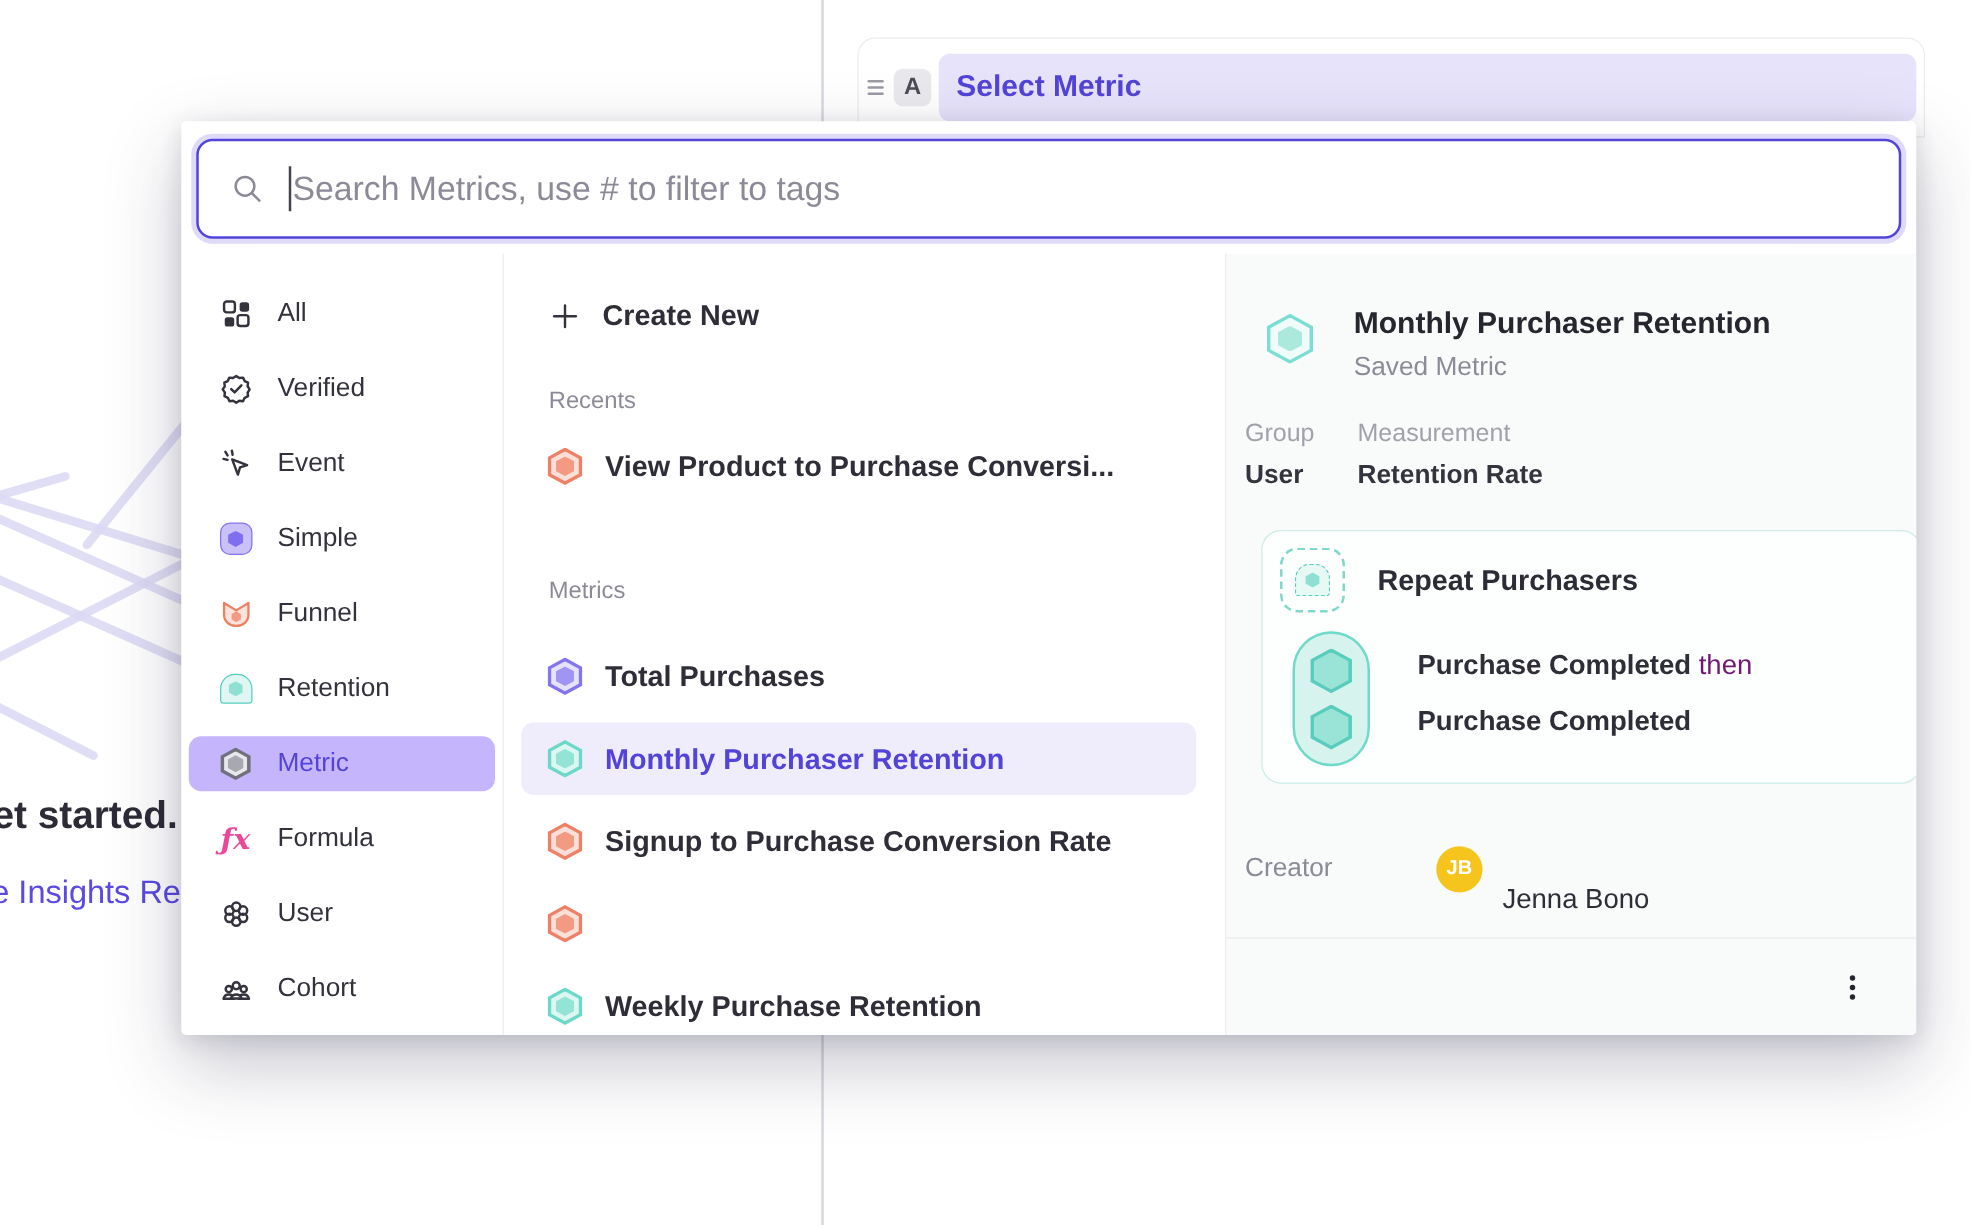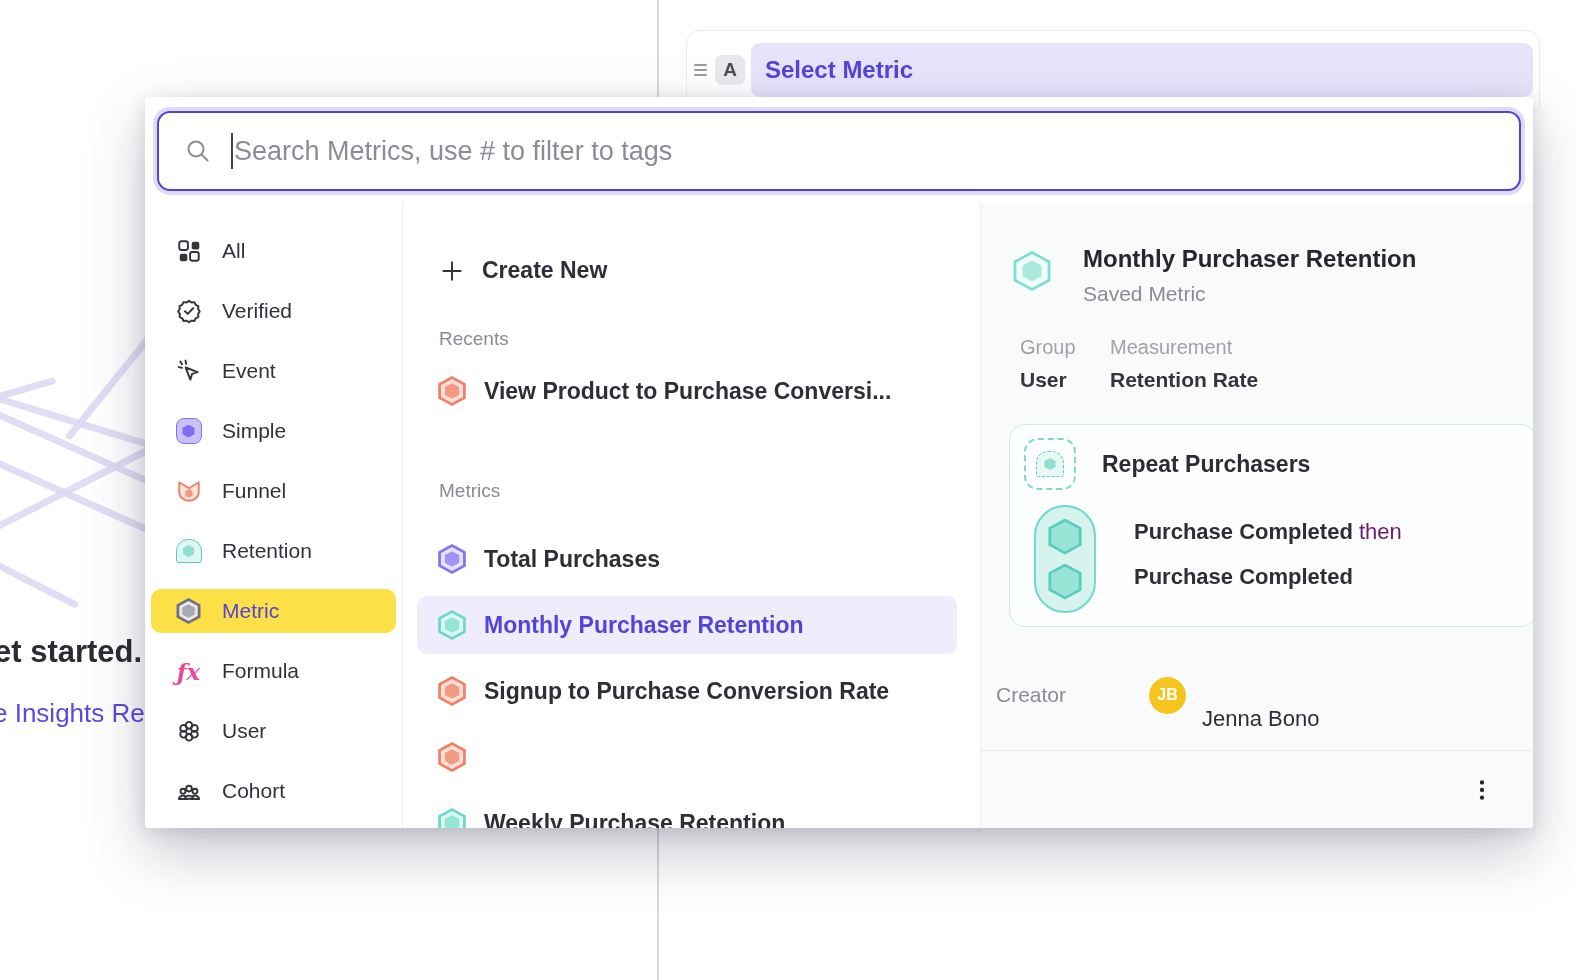"Create New" .create-row { margin: 54px 0 0 36px -> 36px 0 0 36px }
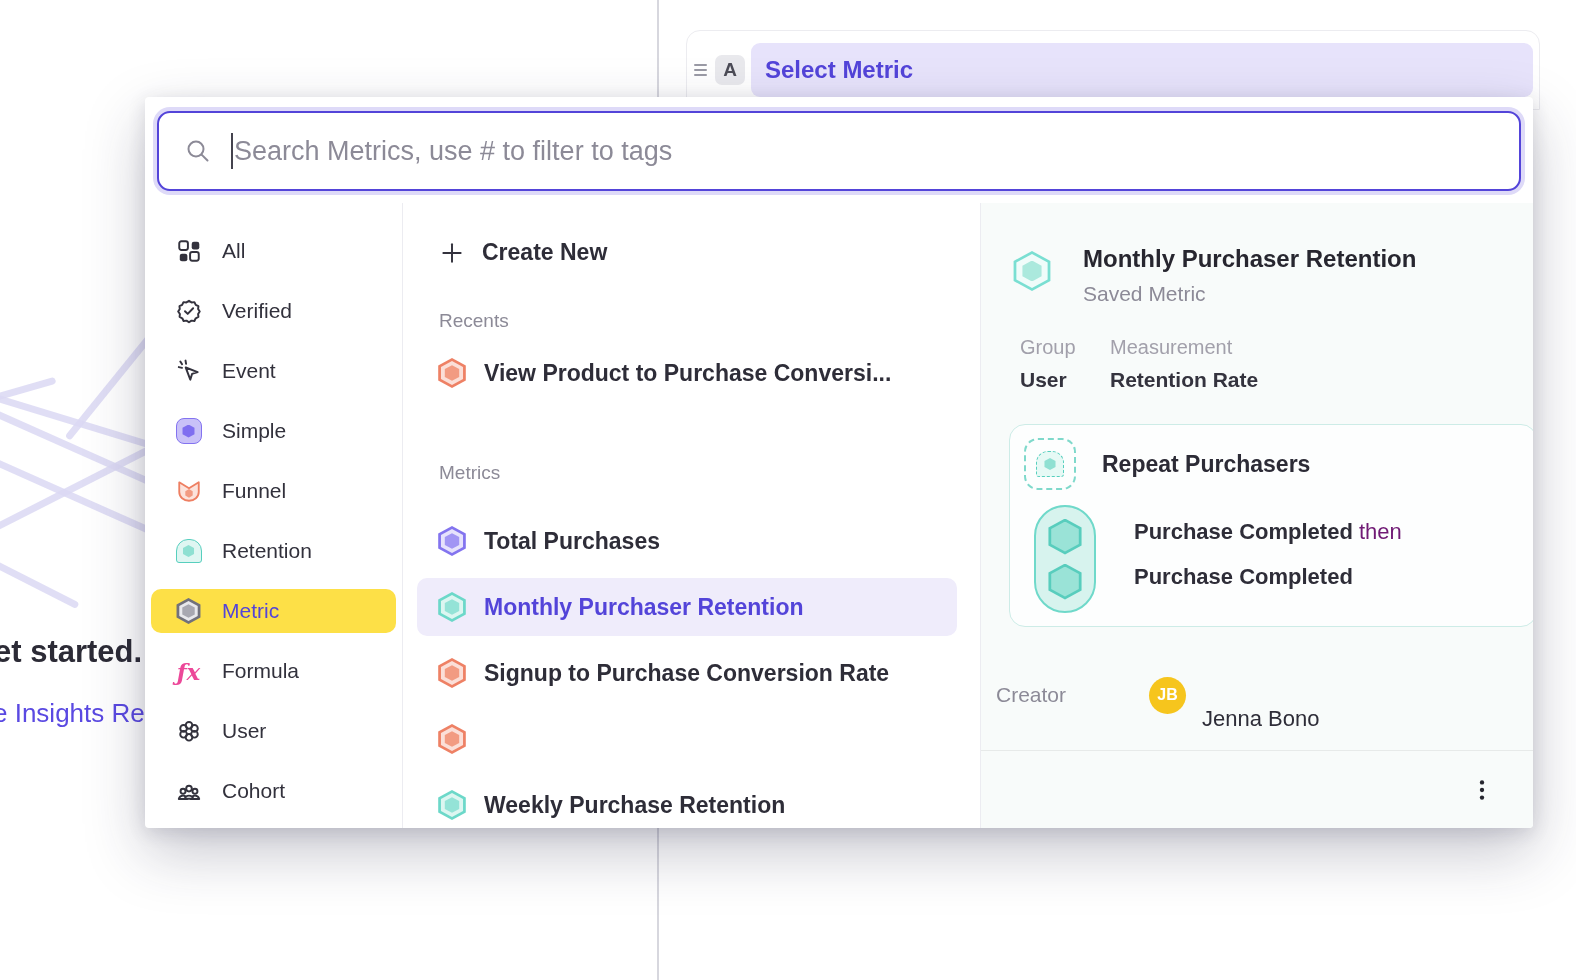"Group" .meta-col1 { margin-left: 24px -> none }
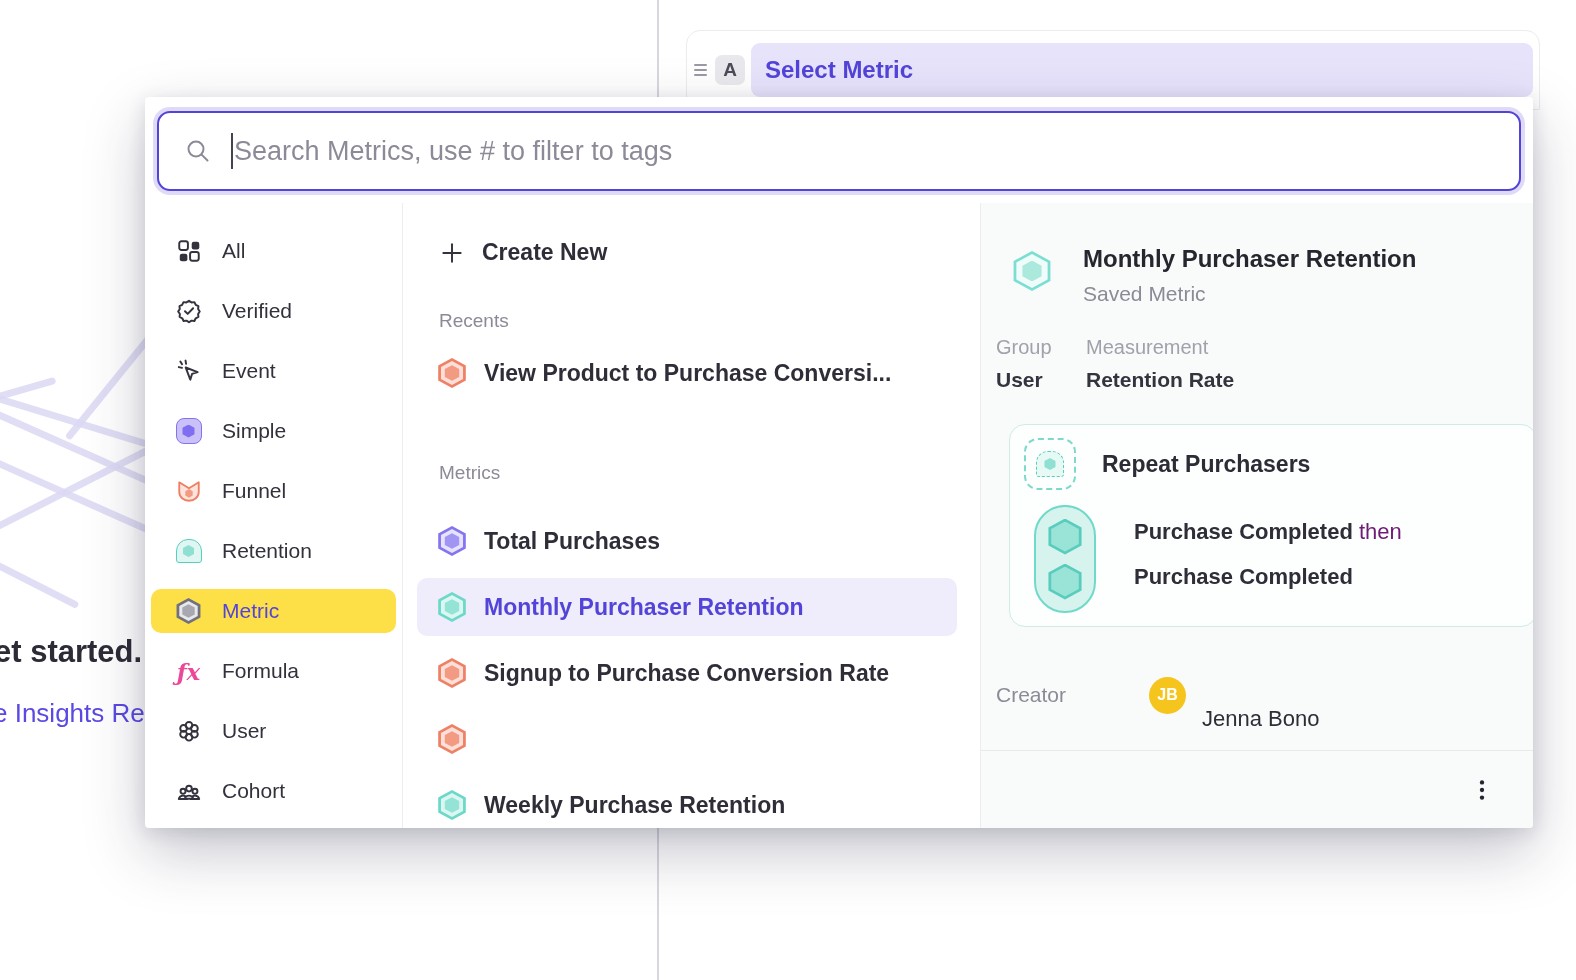"Metric" .side-item.selected { background: #fde047 -> #c4b5fd }
